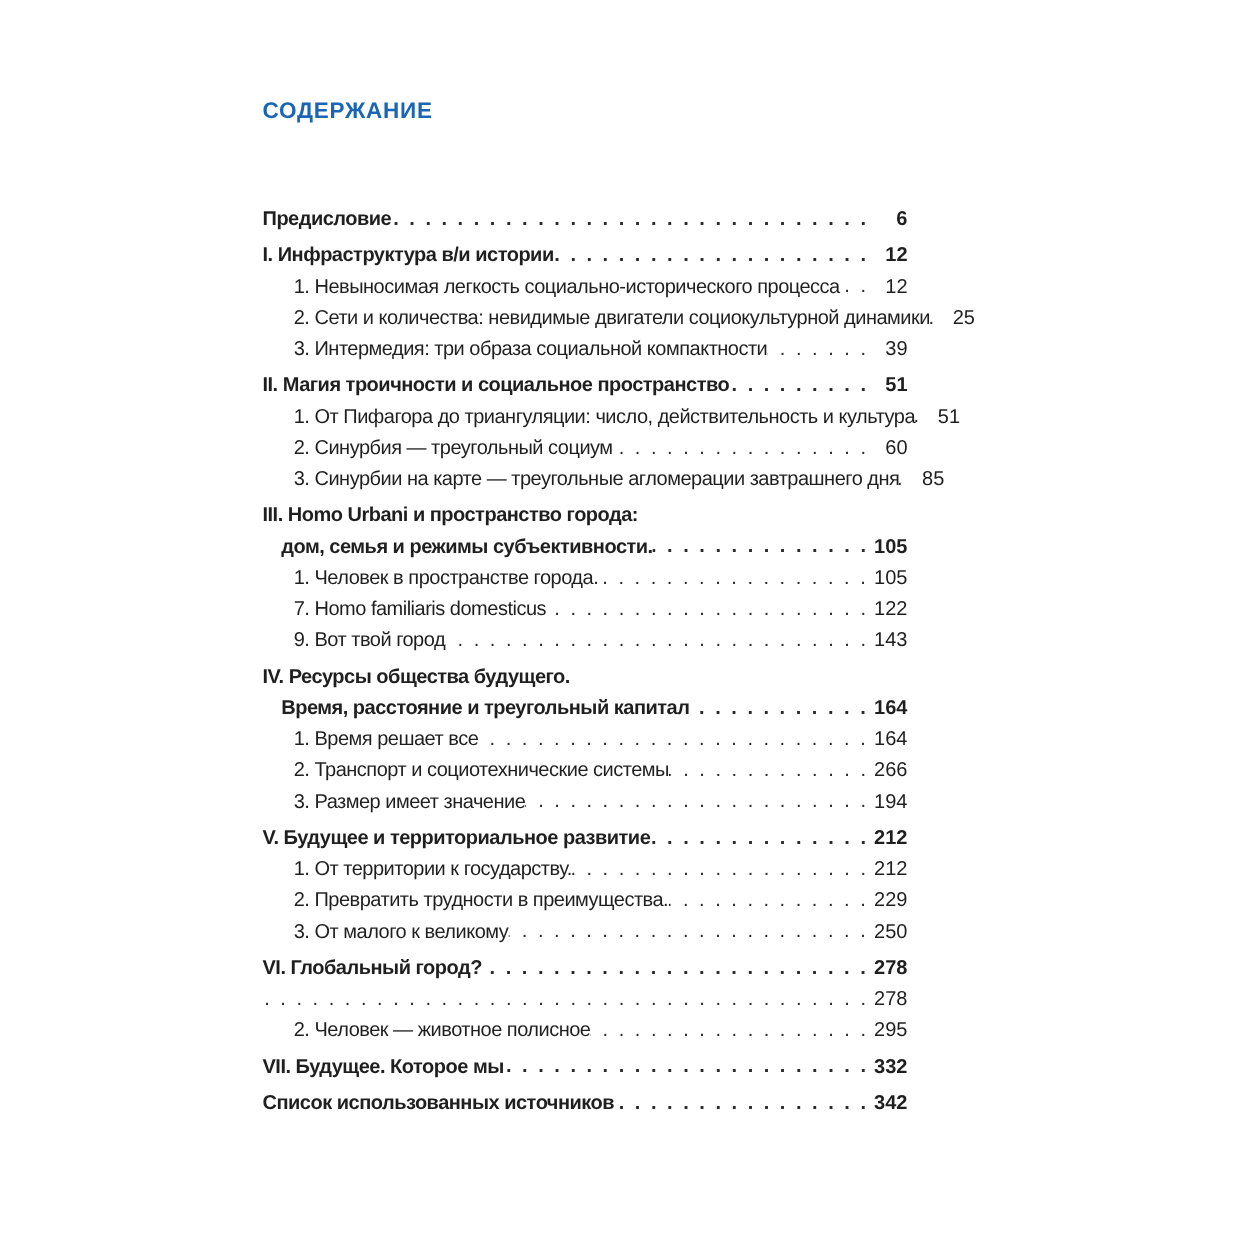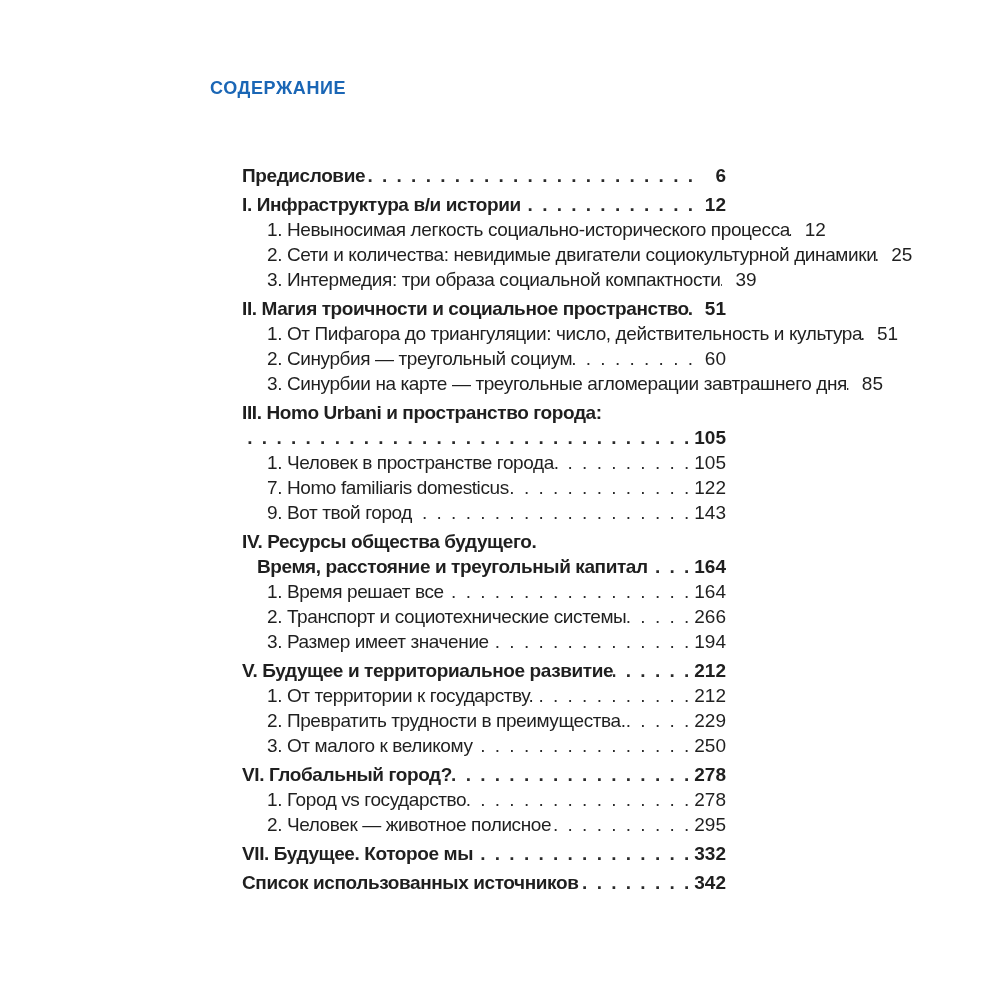"Предисловие" .row { font-size: 19px -> 16px; margin-left: 32px -> none }
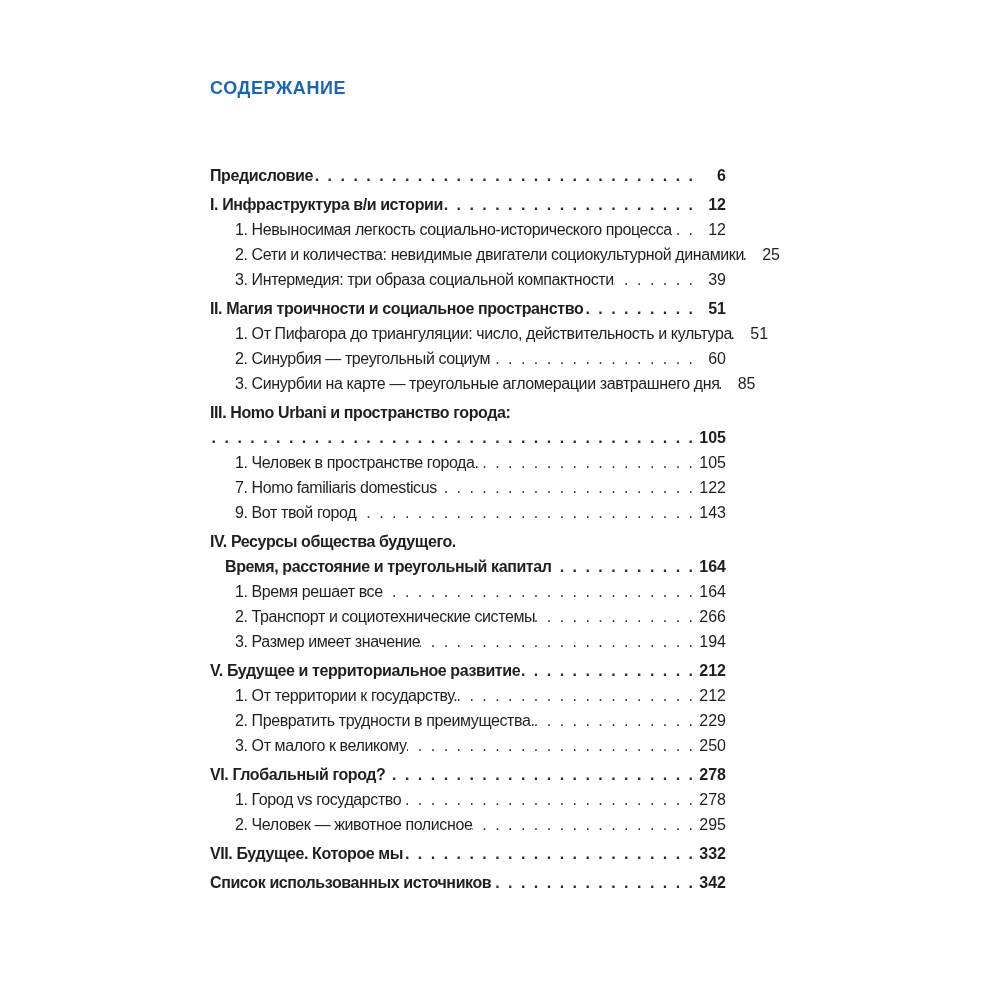"дом, семья и режимы субъективности." span.label { html: none -> <span>дом, семья и режимы субъективности.</span> }
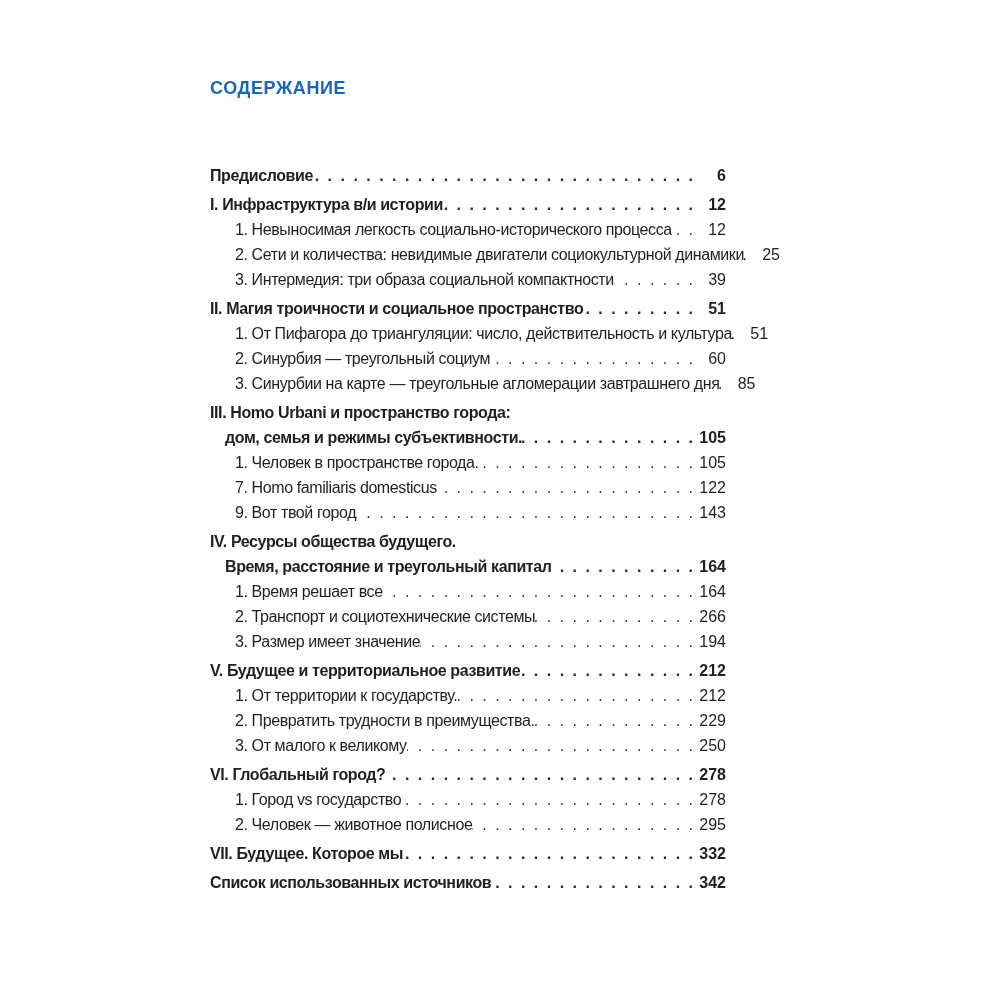"1. Город vs государство" span.label { html: <span>1. Город vs государство</span> -> none }
